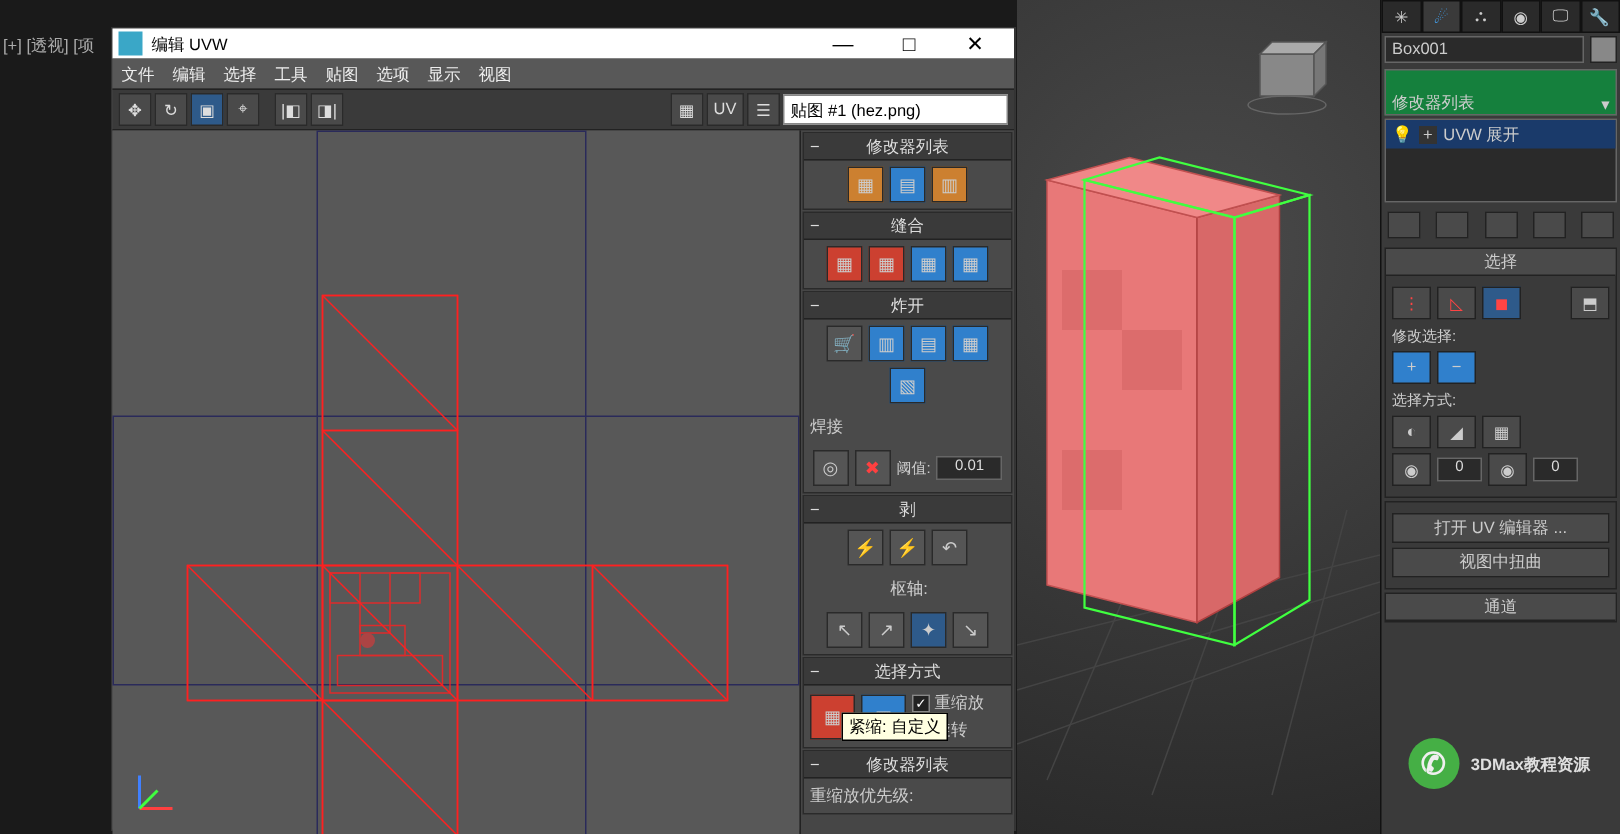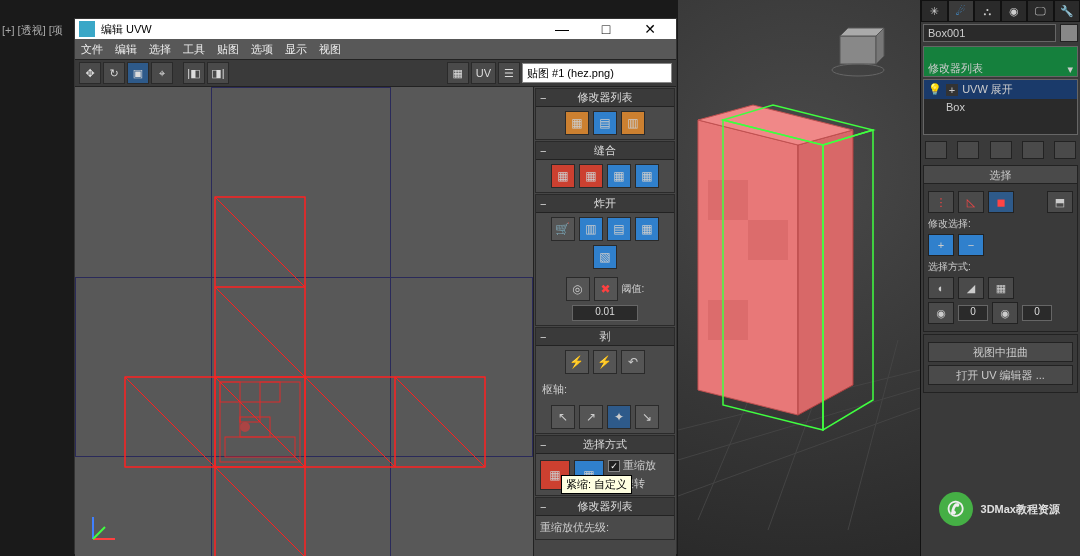"Box" div.mod-item { html: <div> <span></span> <span>Box</span> </div> -> none }
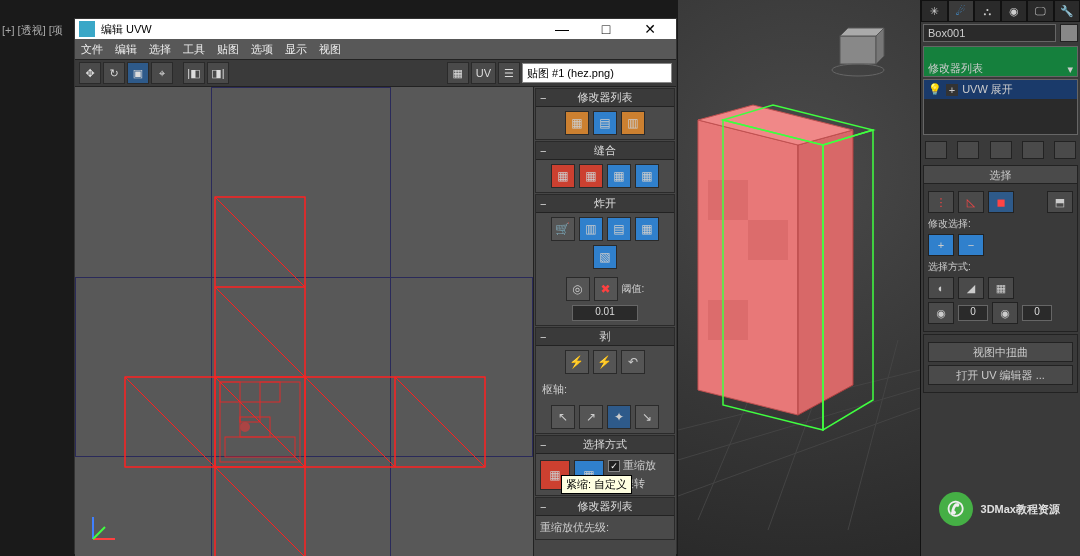"焊接" div.panel-body { html: none -> <div> <span>焊接</span> </div> }
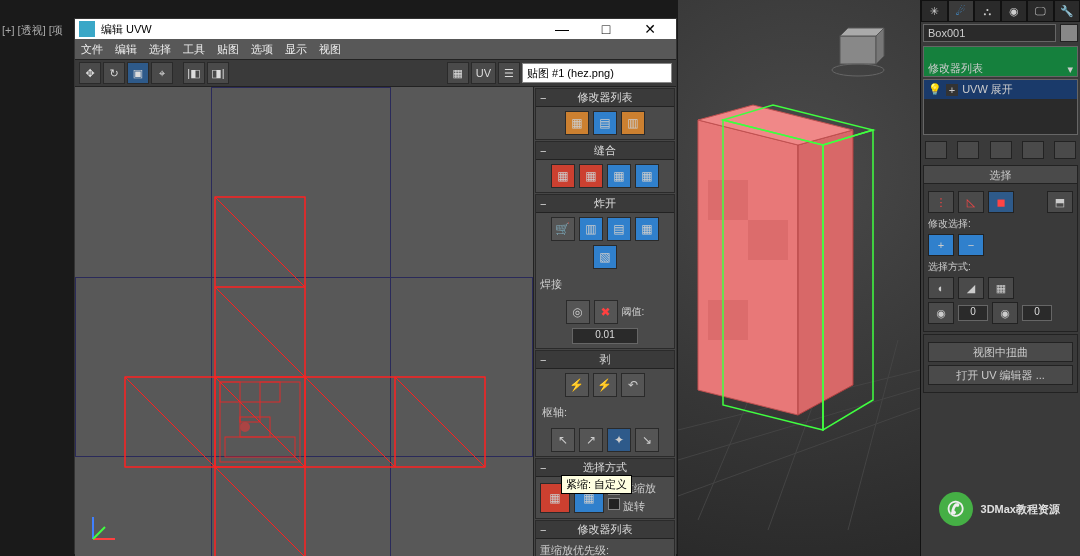"0.01" .spinner { width: 66px -> 44px }
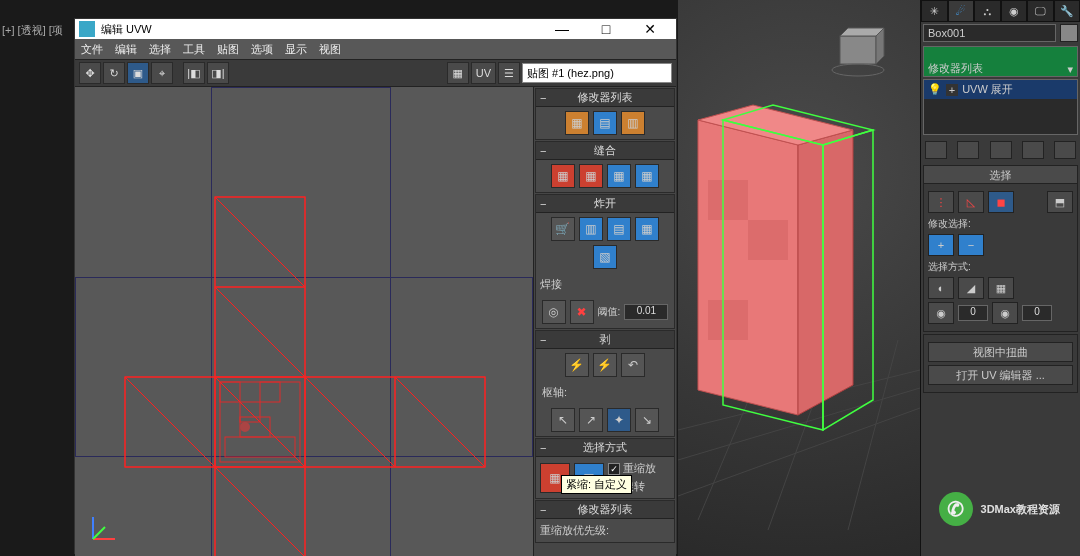"视图中扭曲" div.wide-btn { order: before "打开 UV 编辑器 ..." -> after "打开 UV 编辑器 ..." }
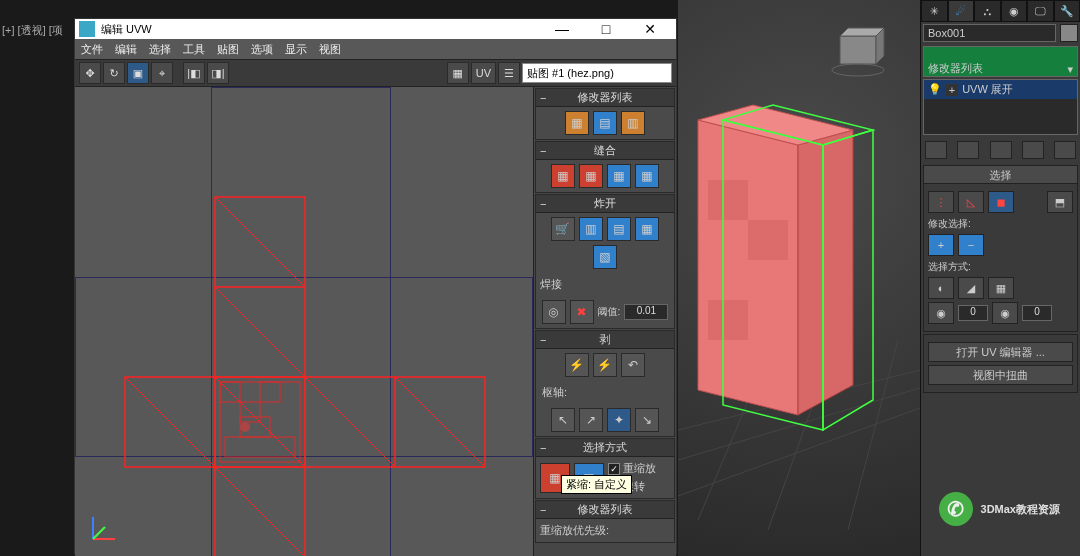"枢轴:" div.panel-body { justify-content: flex-start -> center }
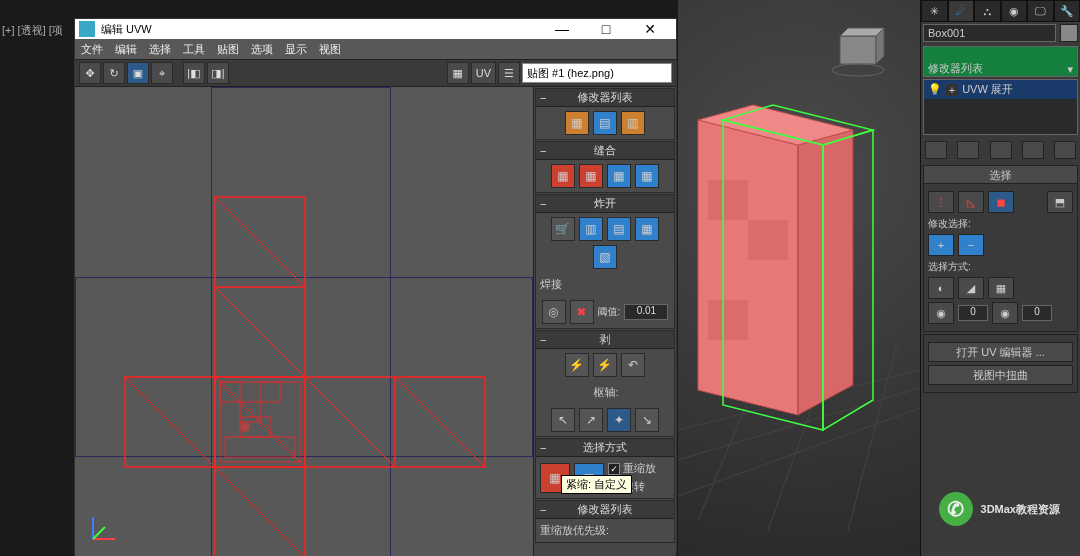"通道" div.rollout { html: none -> <div> <div>通道</div> </div> }
